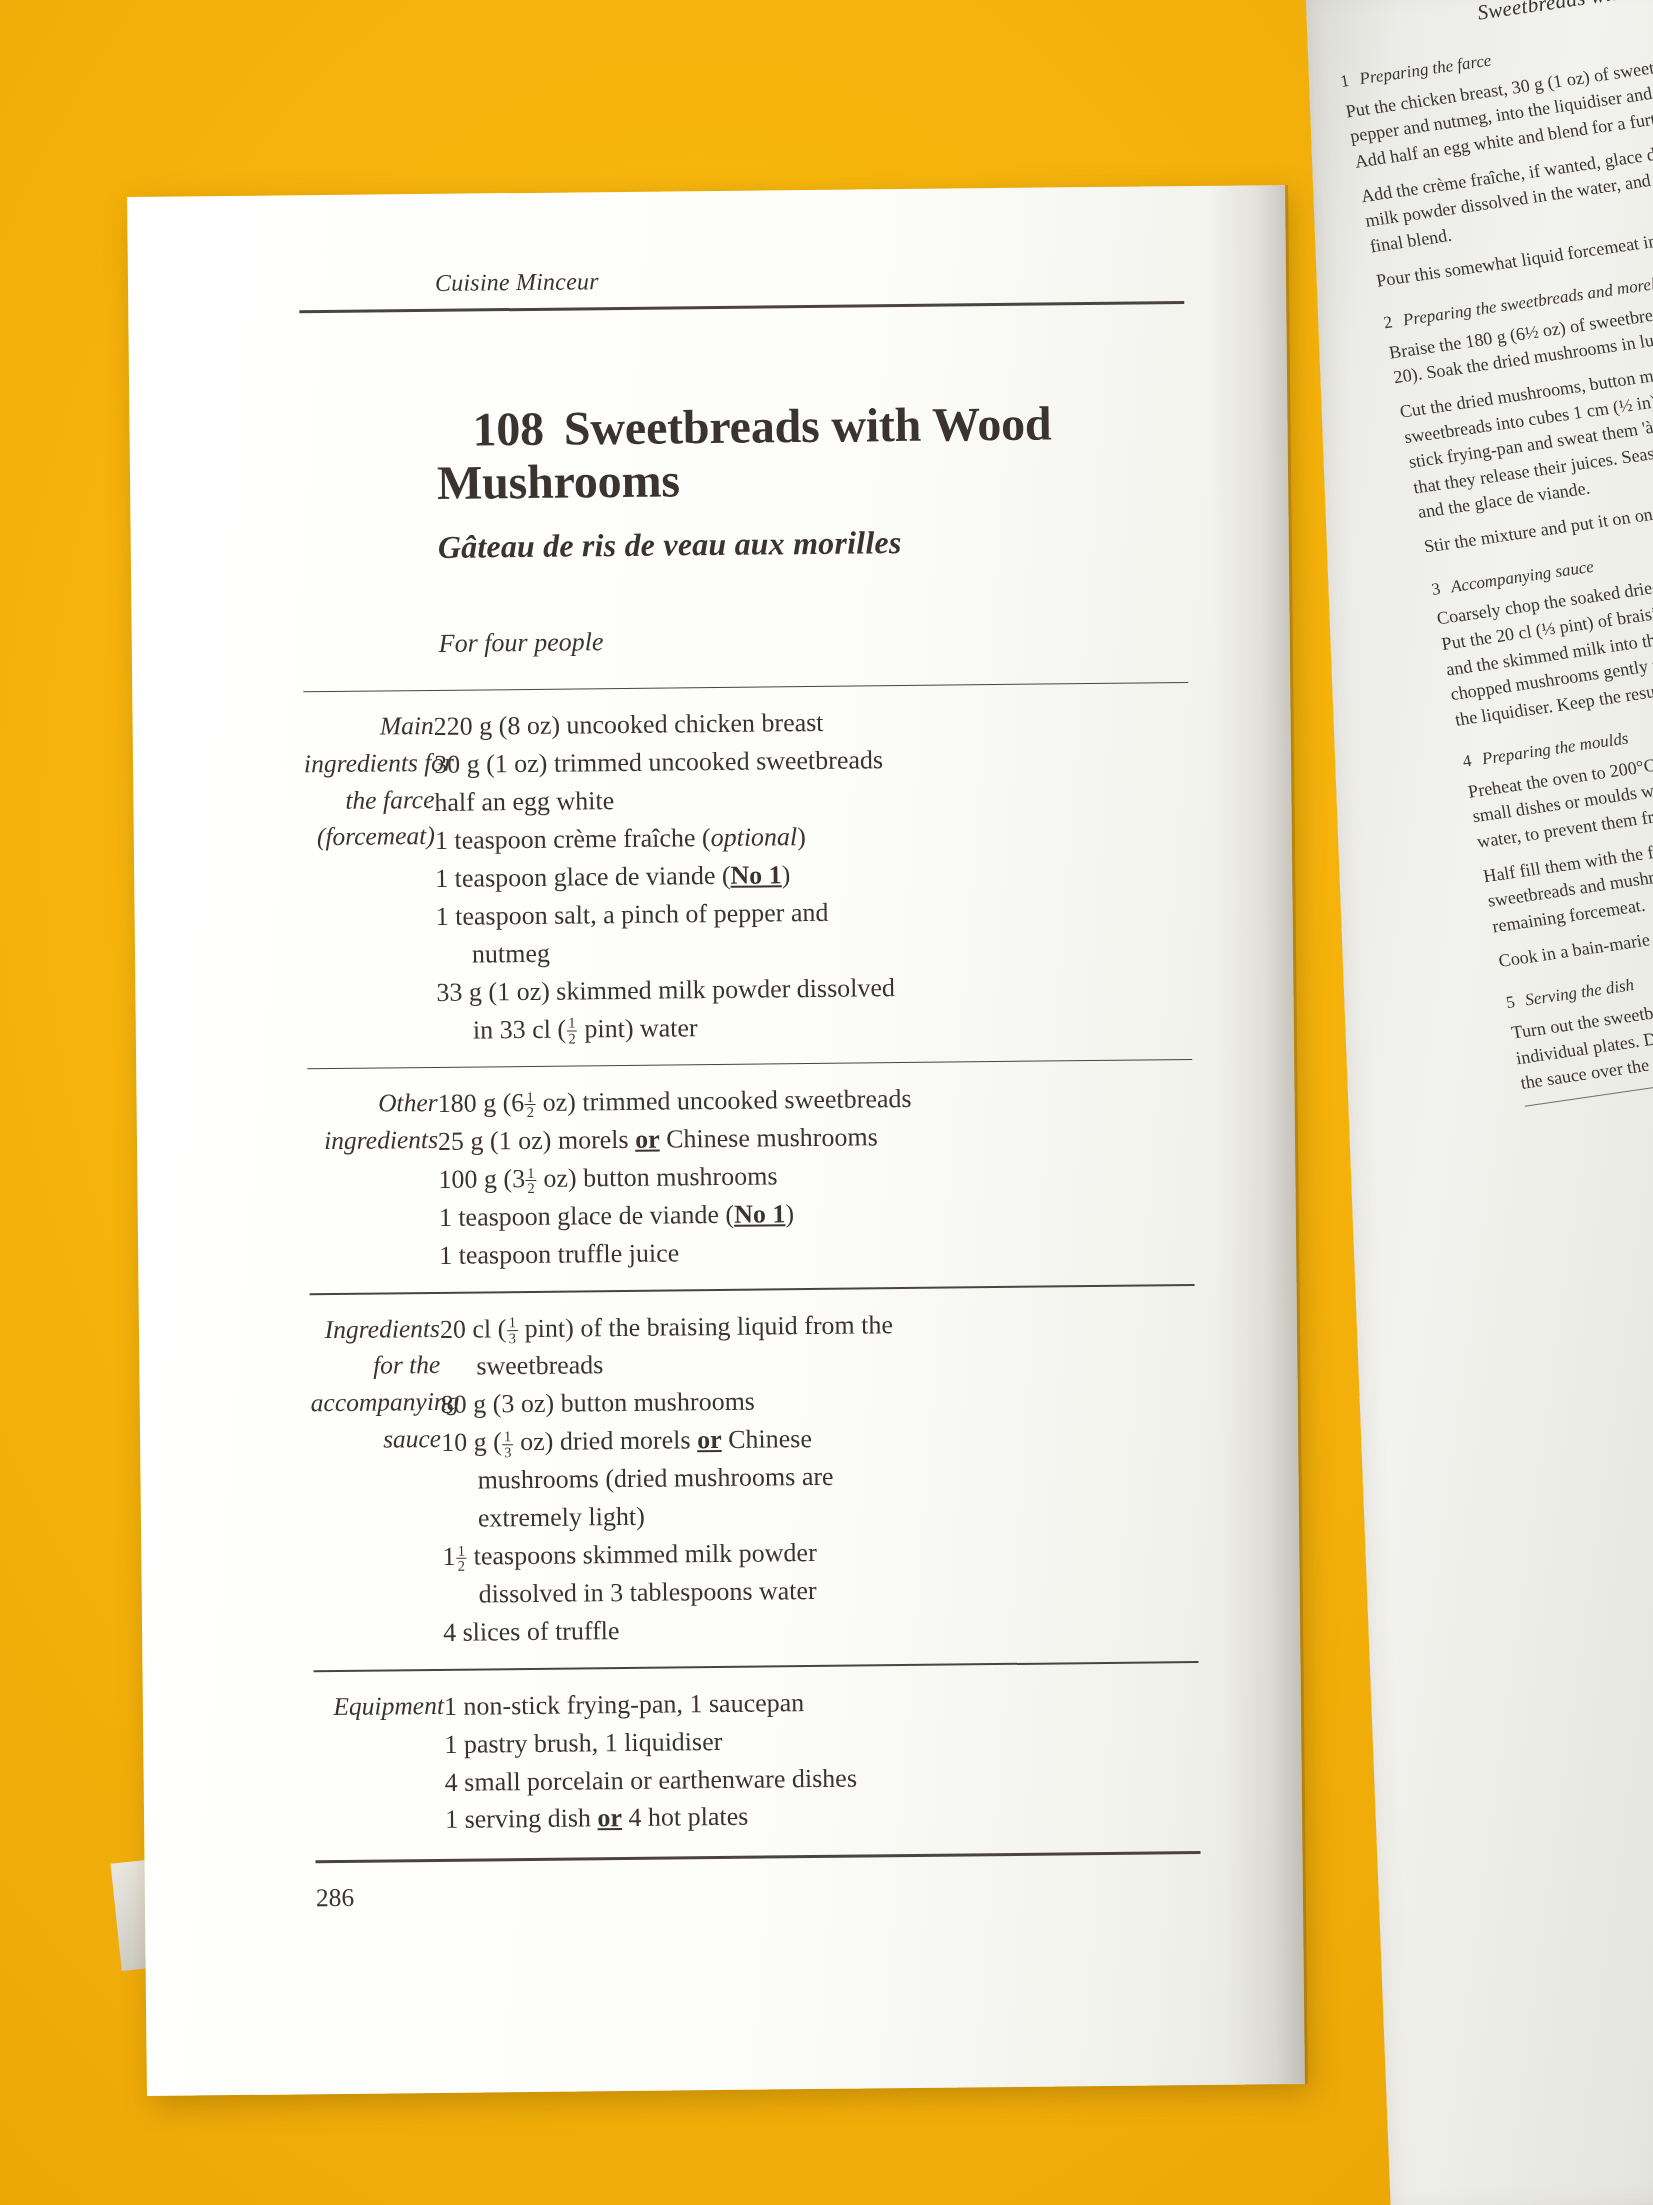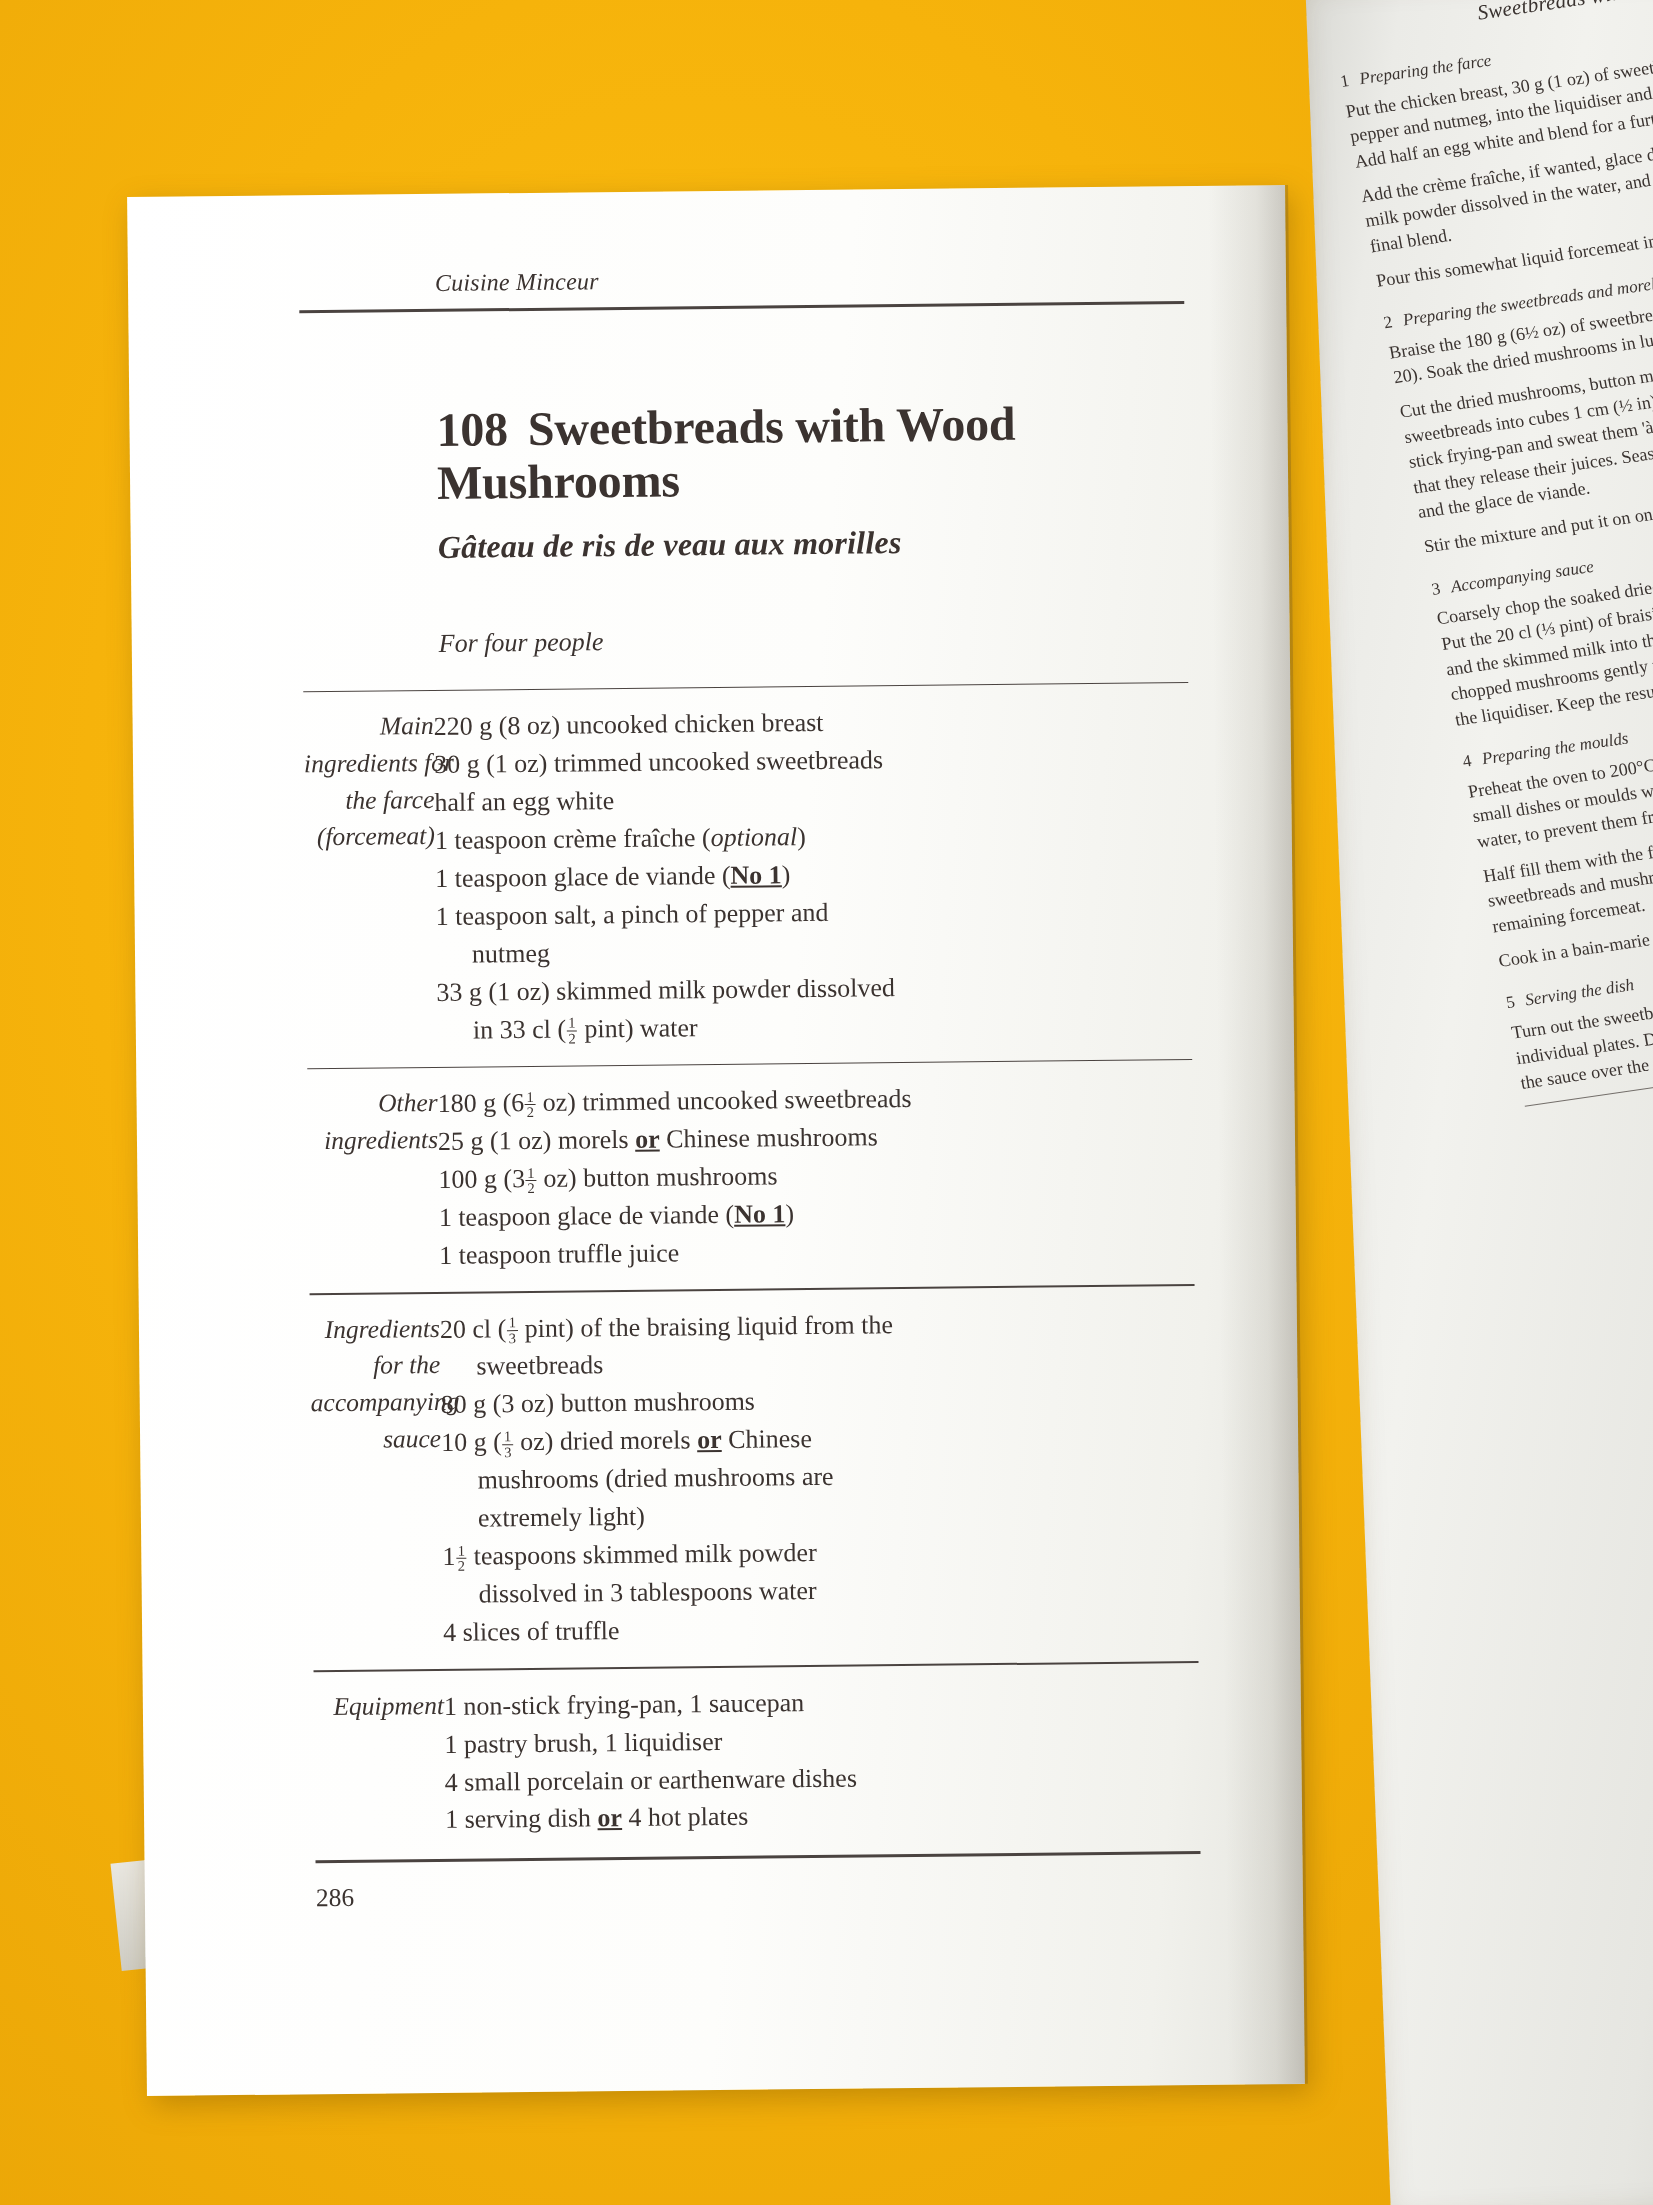"108" h1.recipe-title .num { margin-left: none -> 36px }
